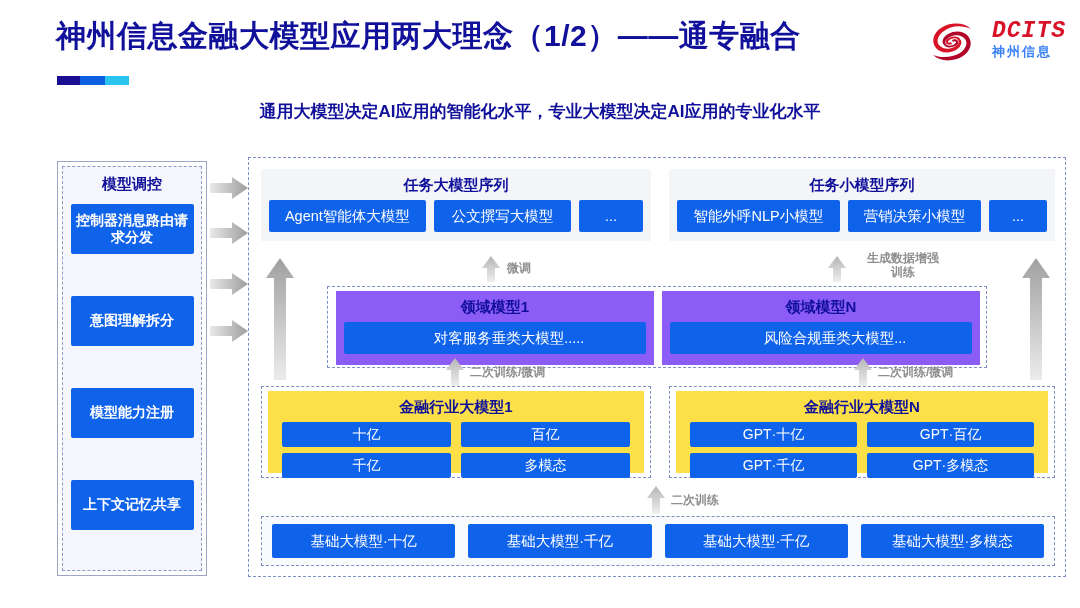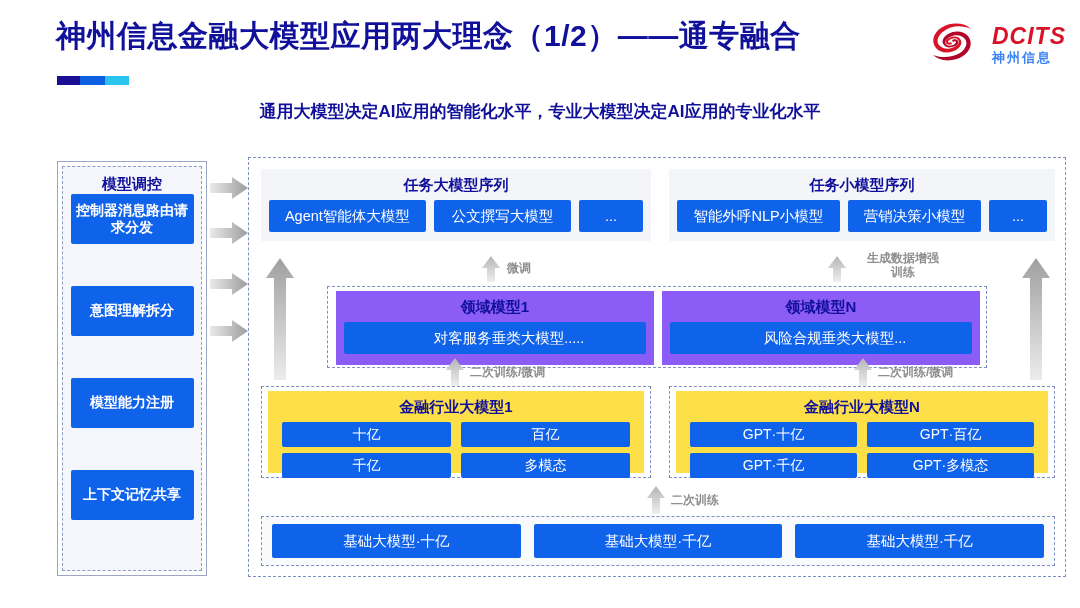"DCITS" .logo { align-items: flex-end -> flex-start; font-family: none -> Liberation Mono, monospace }
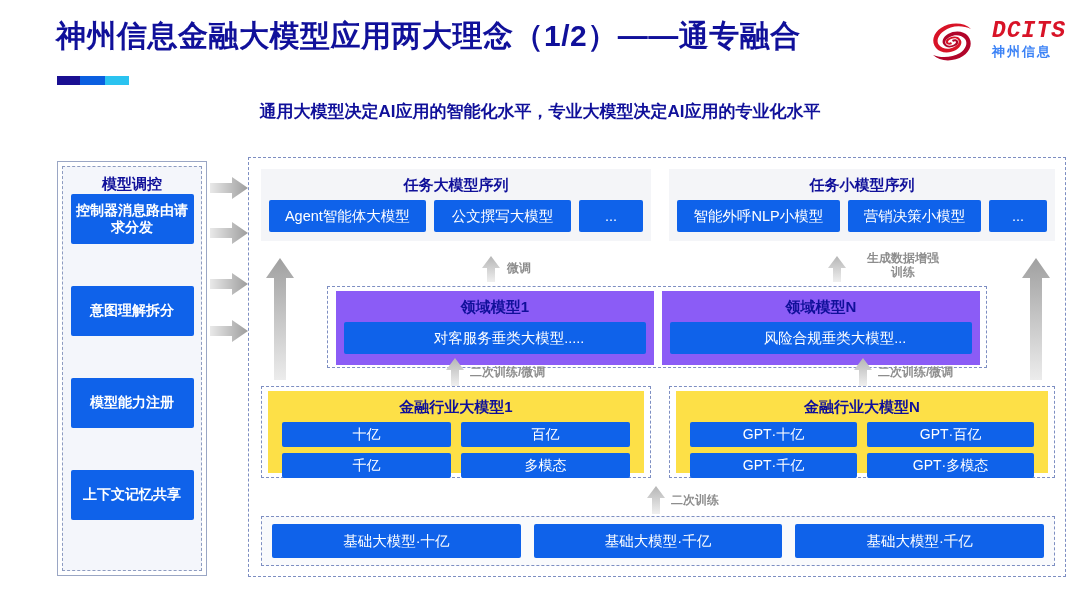"模型调控" .ctrl-title { margin-bottom: none -> 10px }
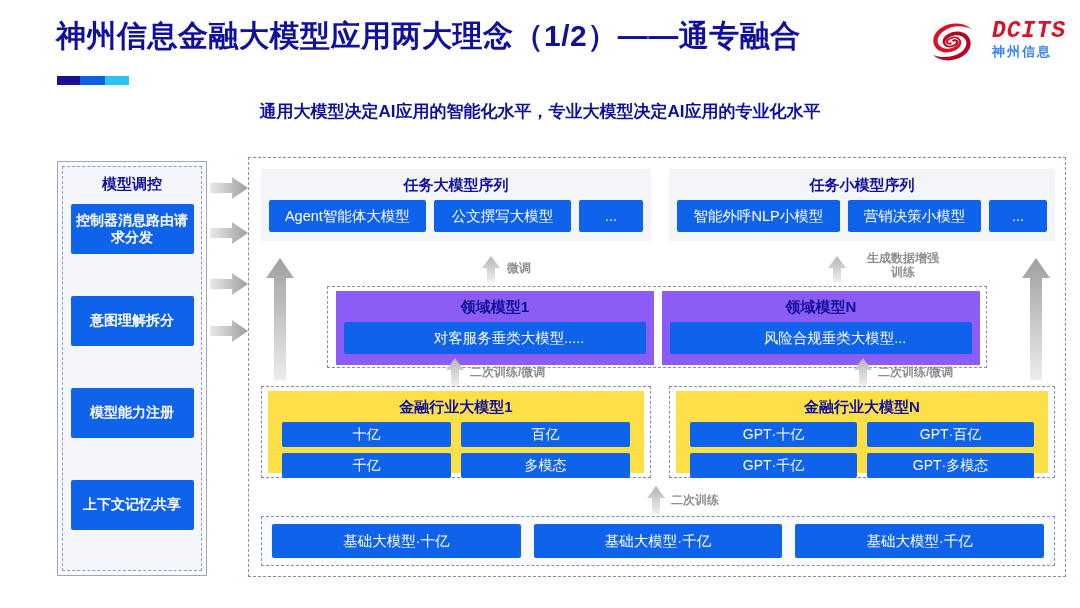"基础大模型·多模态" div.base-chip { html: none -> <div>基础大模型·多模态</div> }
